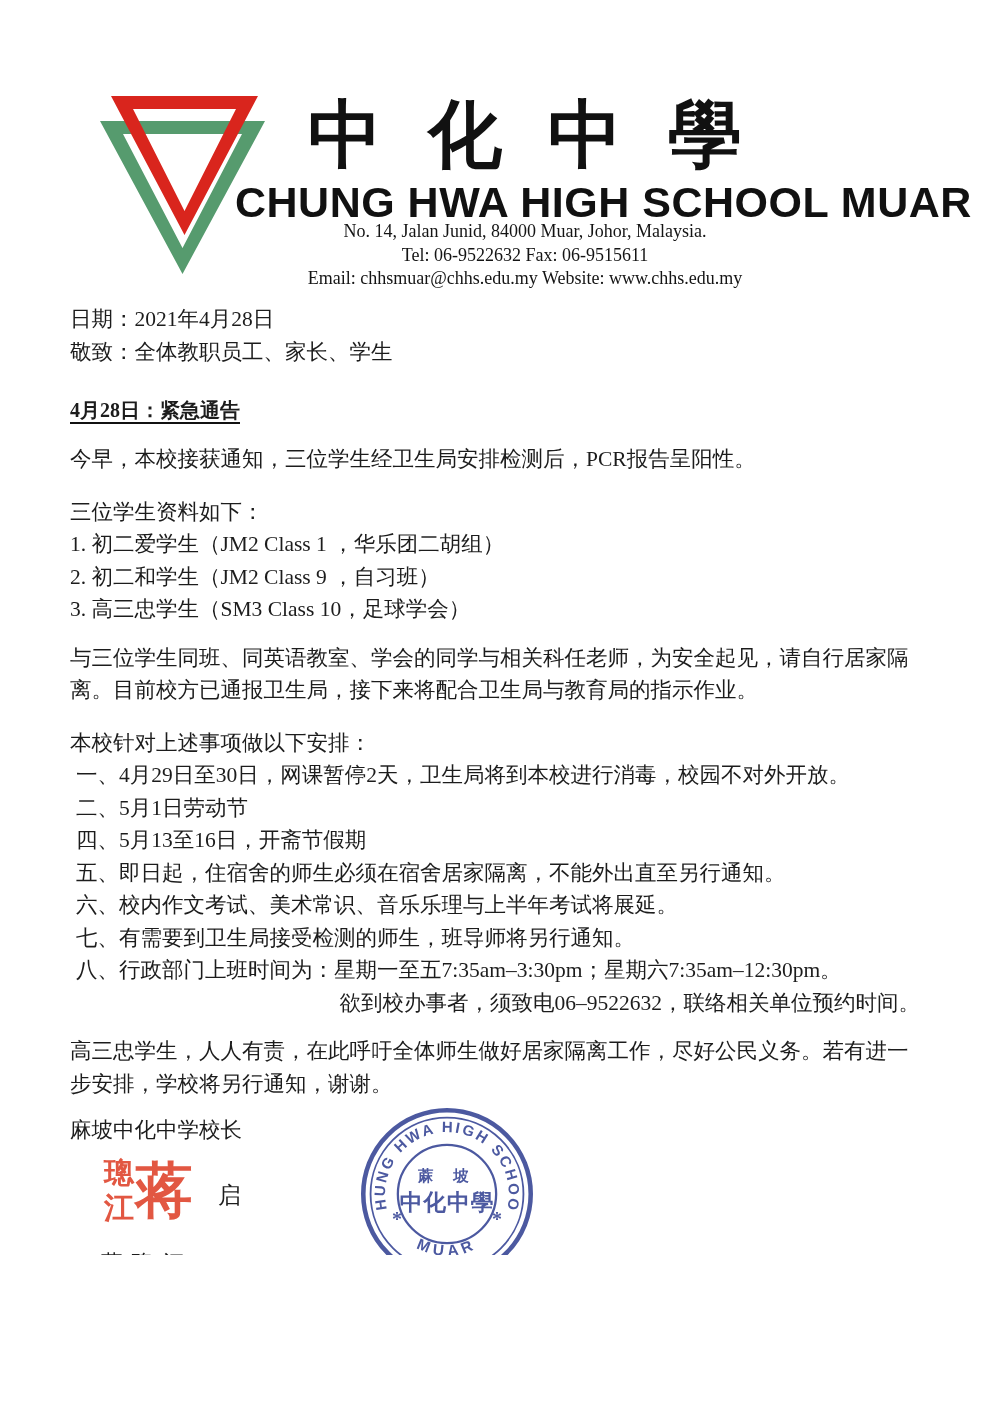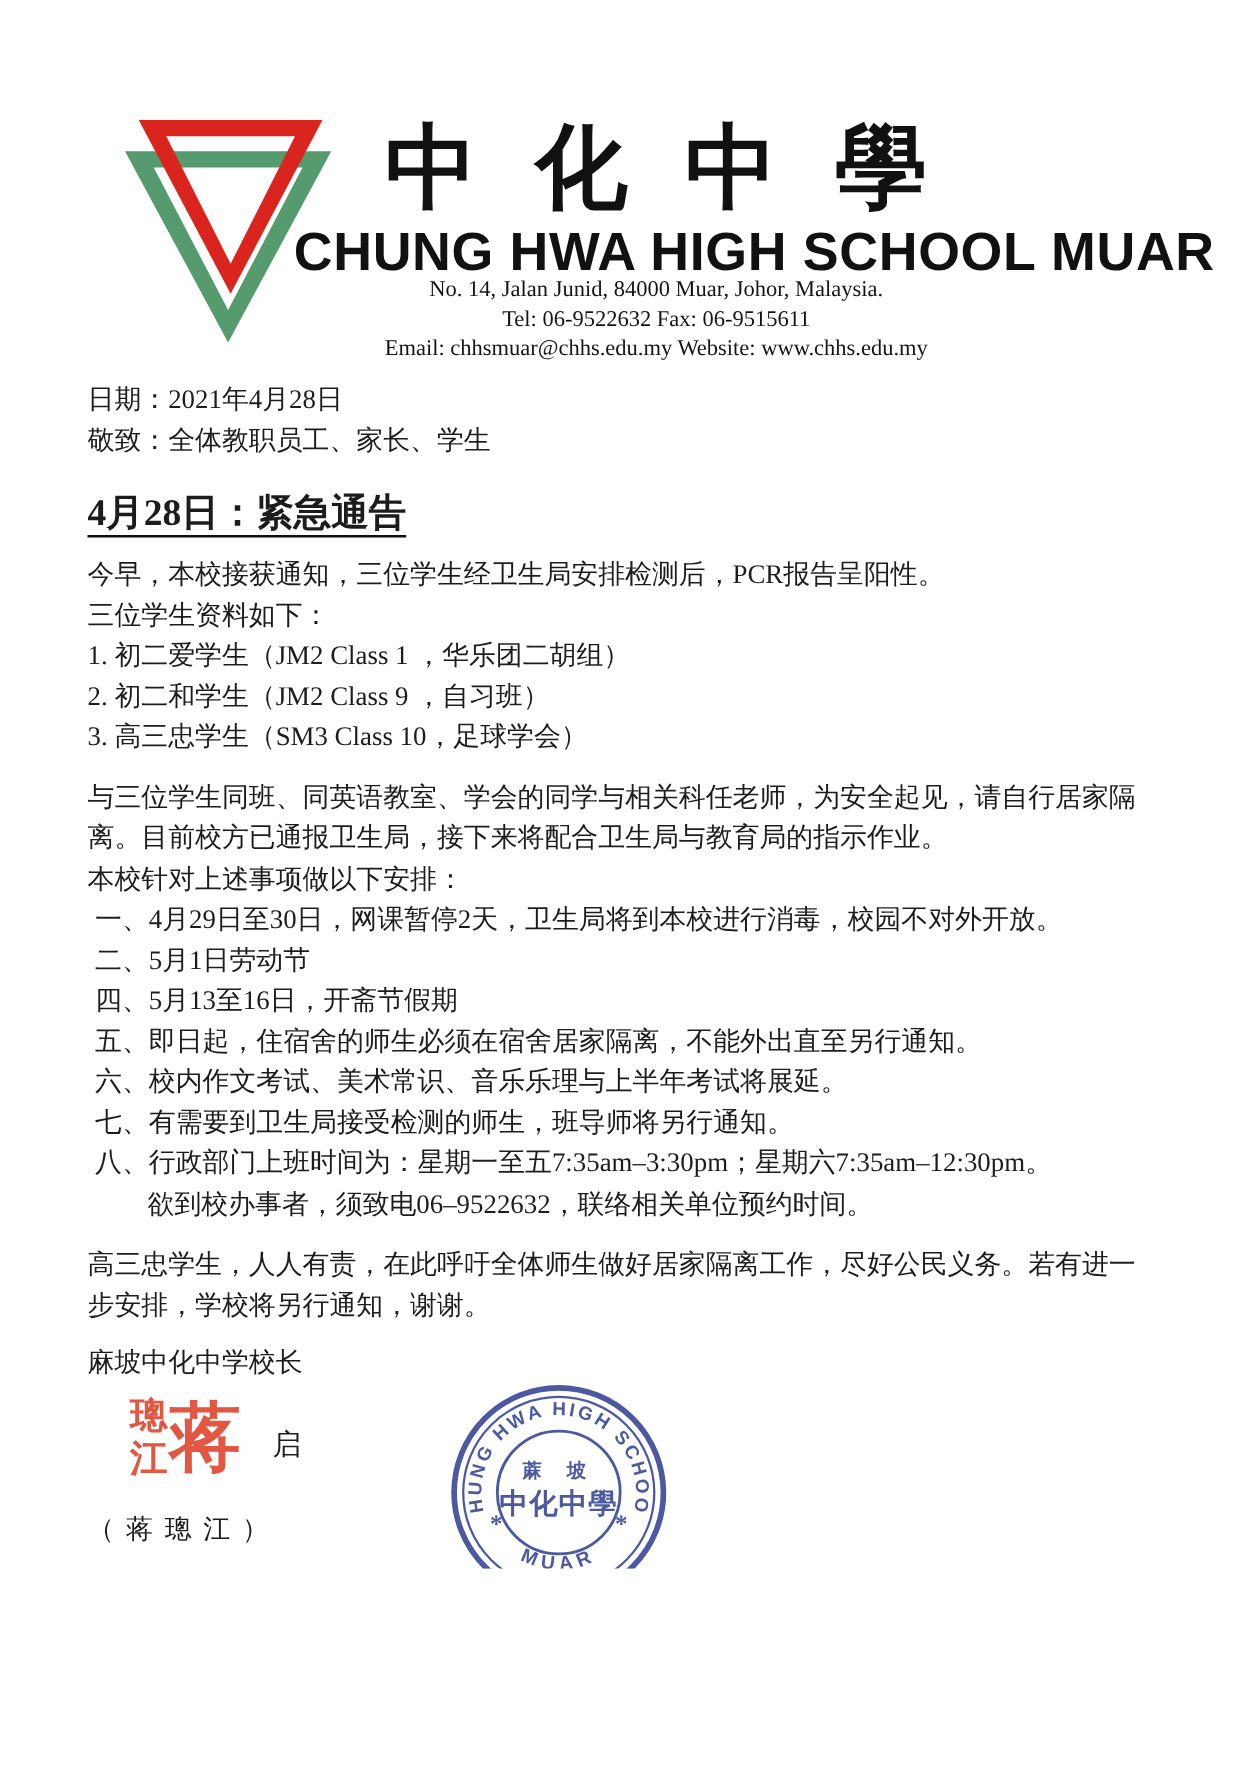"4月28日：紧急通告" .notice-heading { font-size: 30px -> 20px }
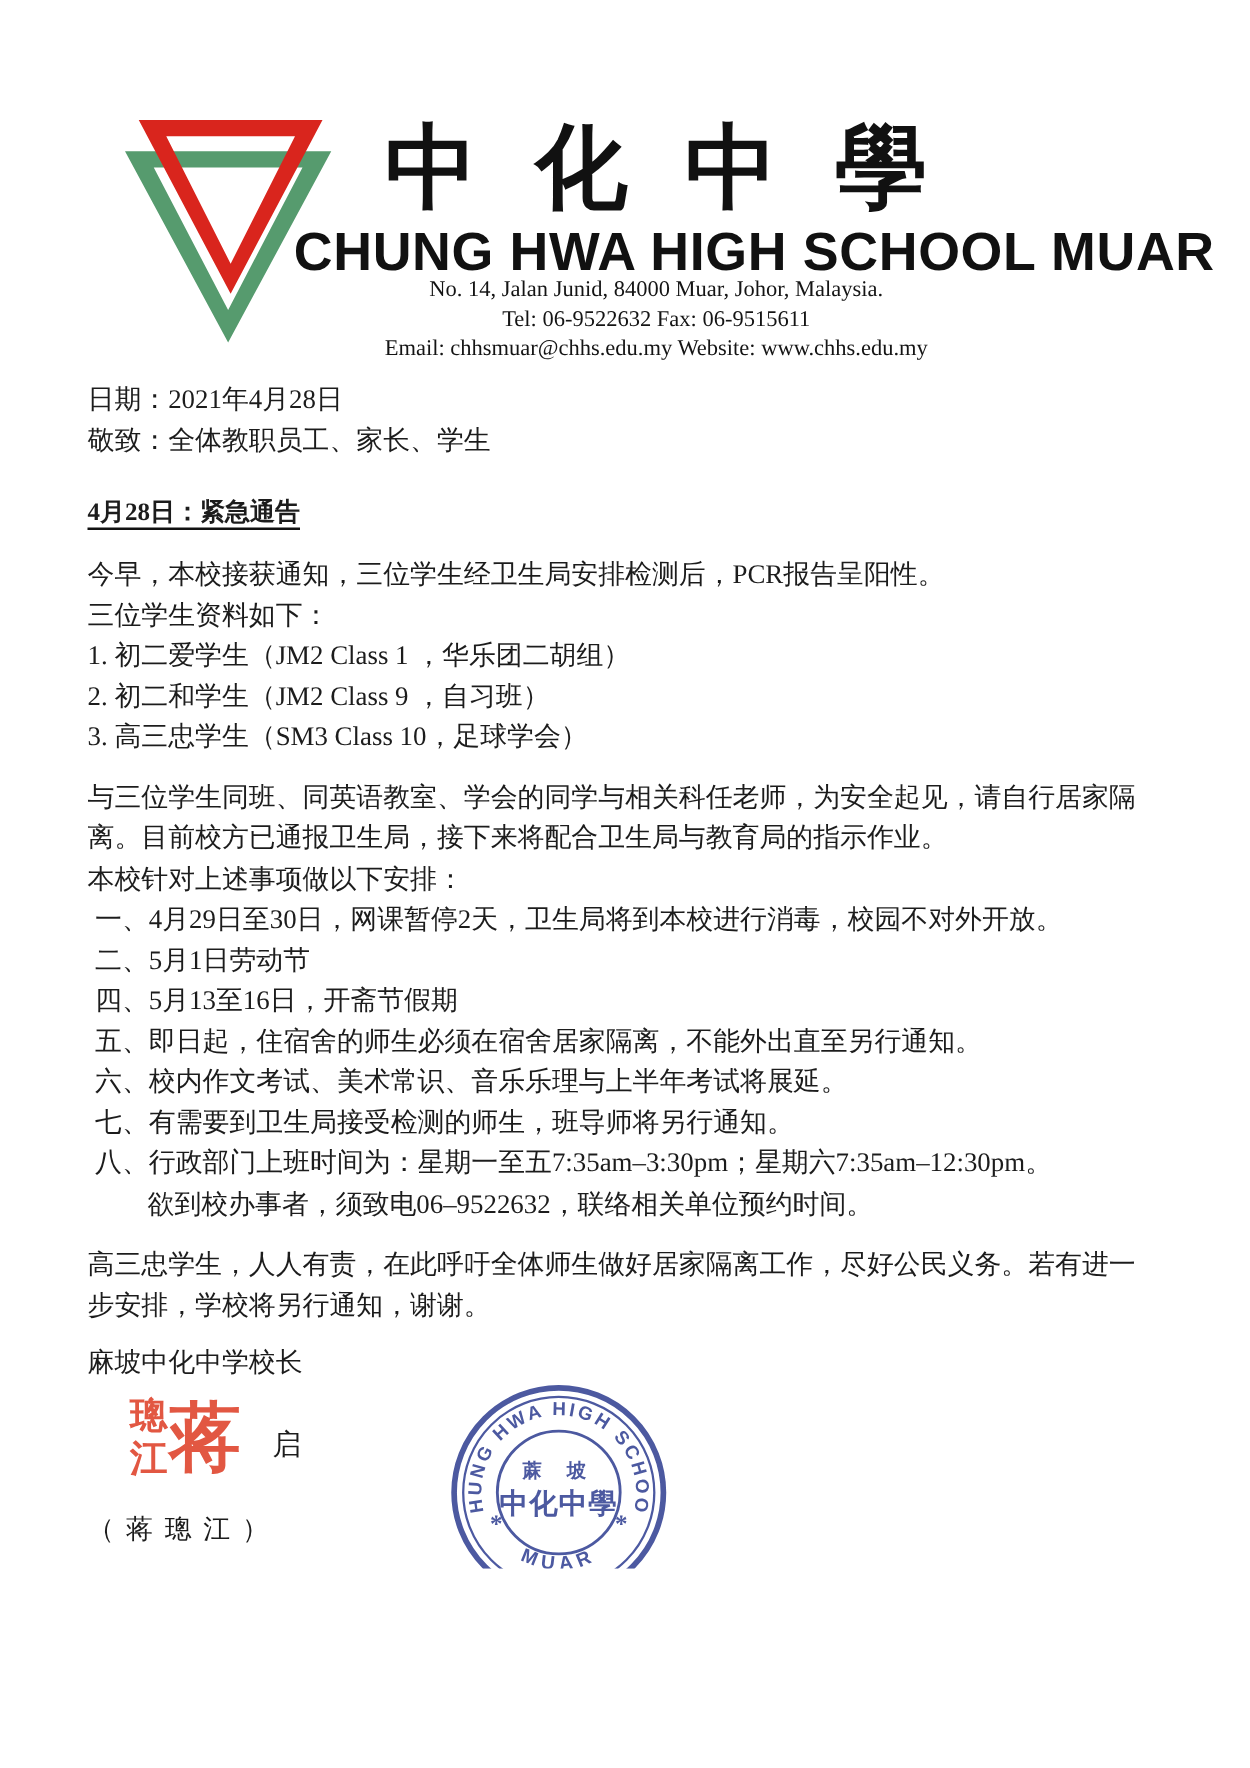"三位学生资料如下：" .block { margin-top: 0 -> 20px }
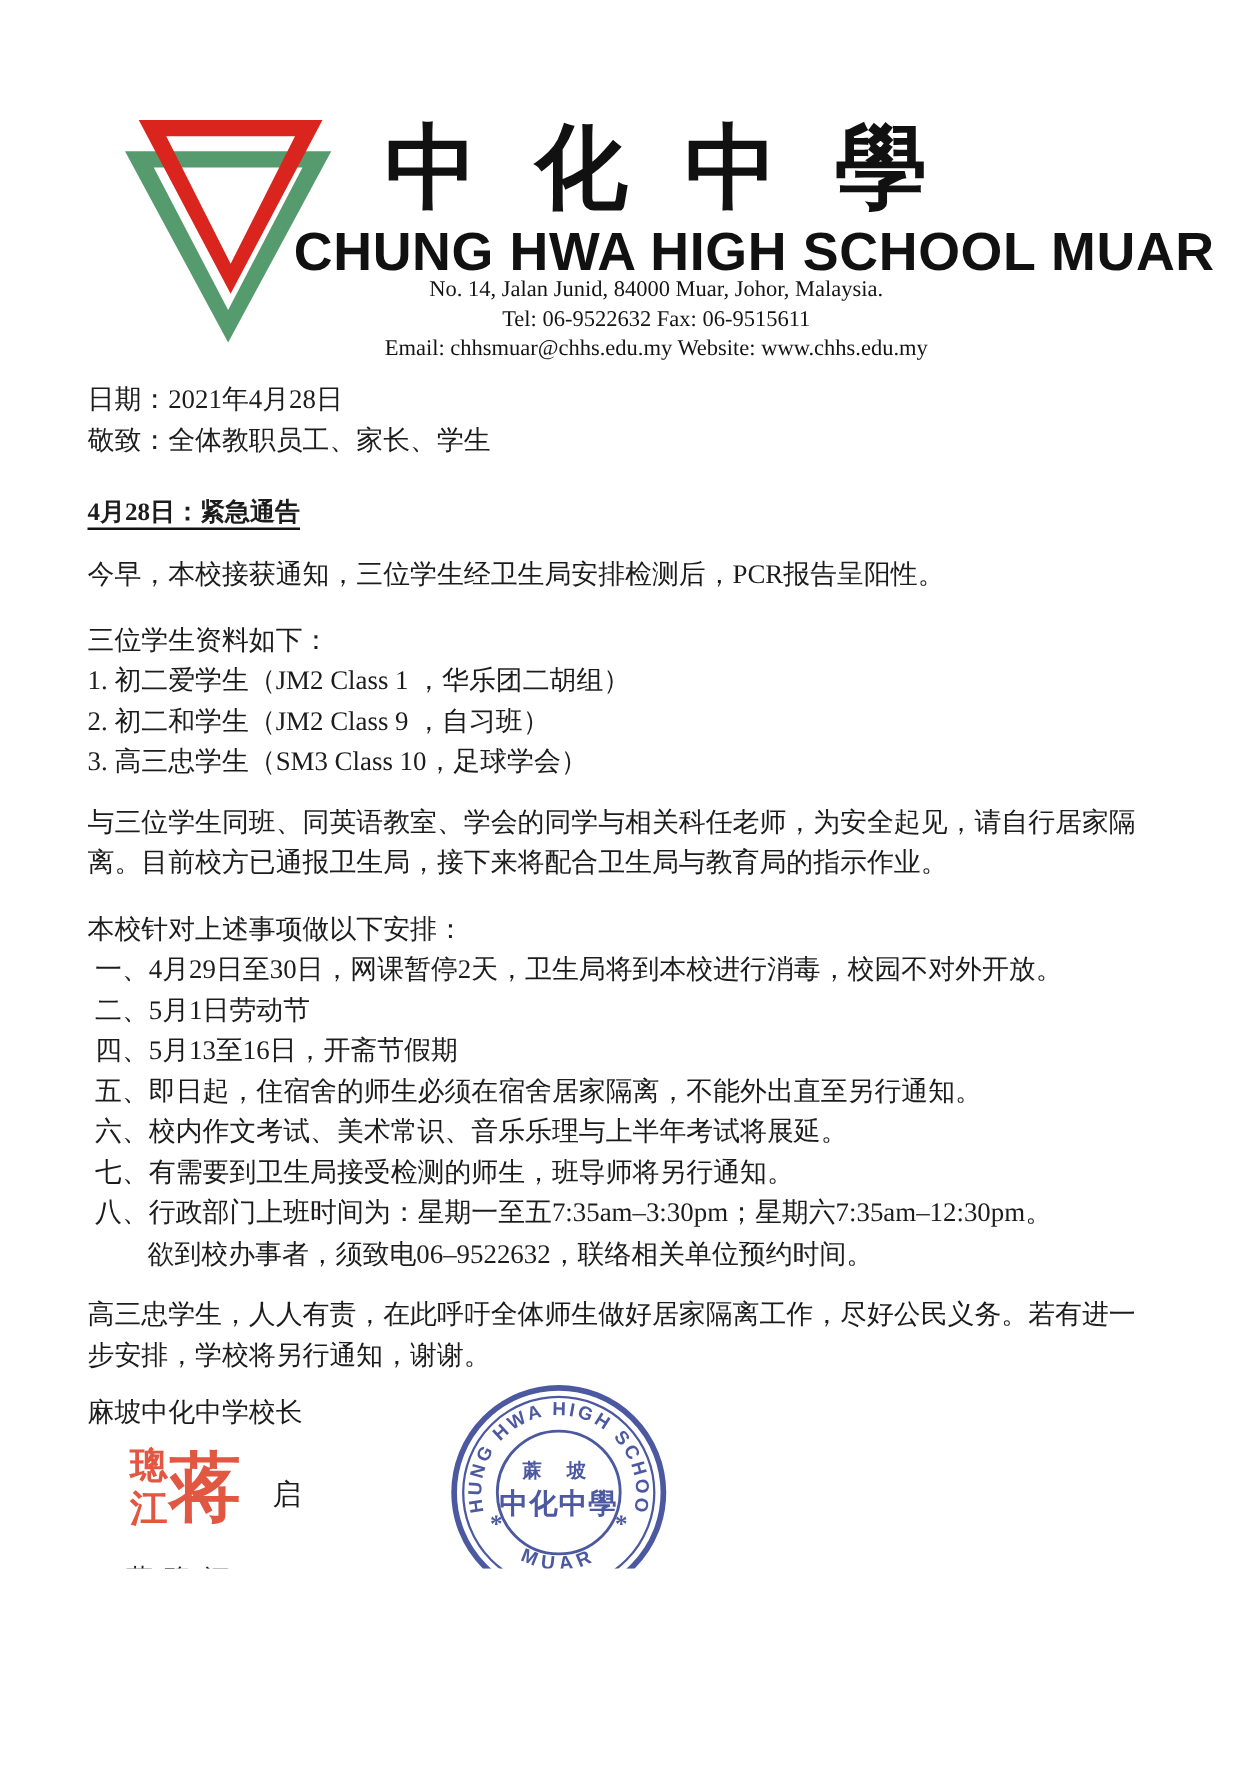"欲到校办事者，须致电06–9522632，联络相关单位预约时间。" .cont-line { text-align: none -> right }
